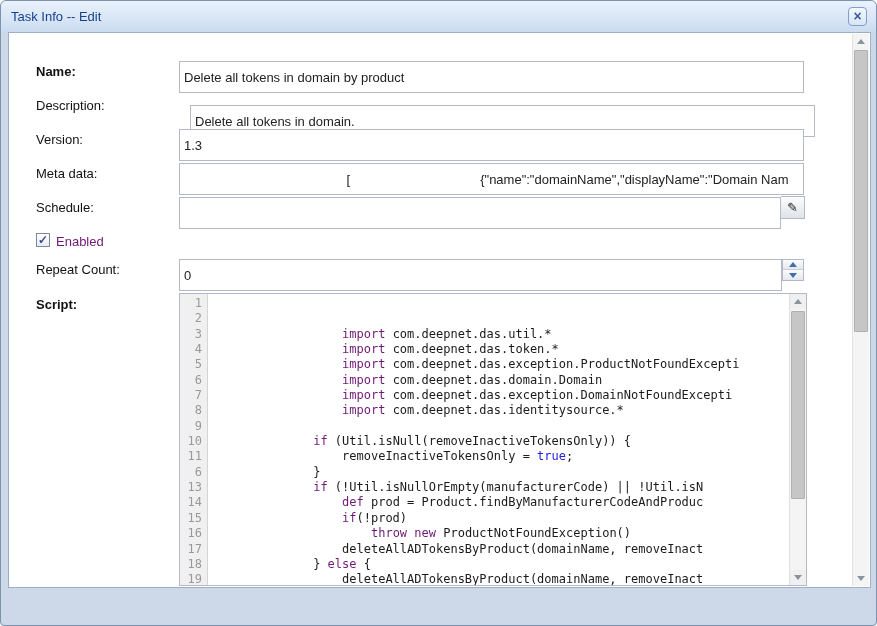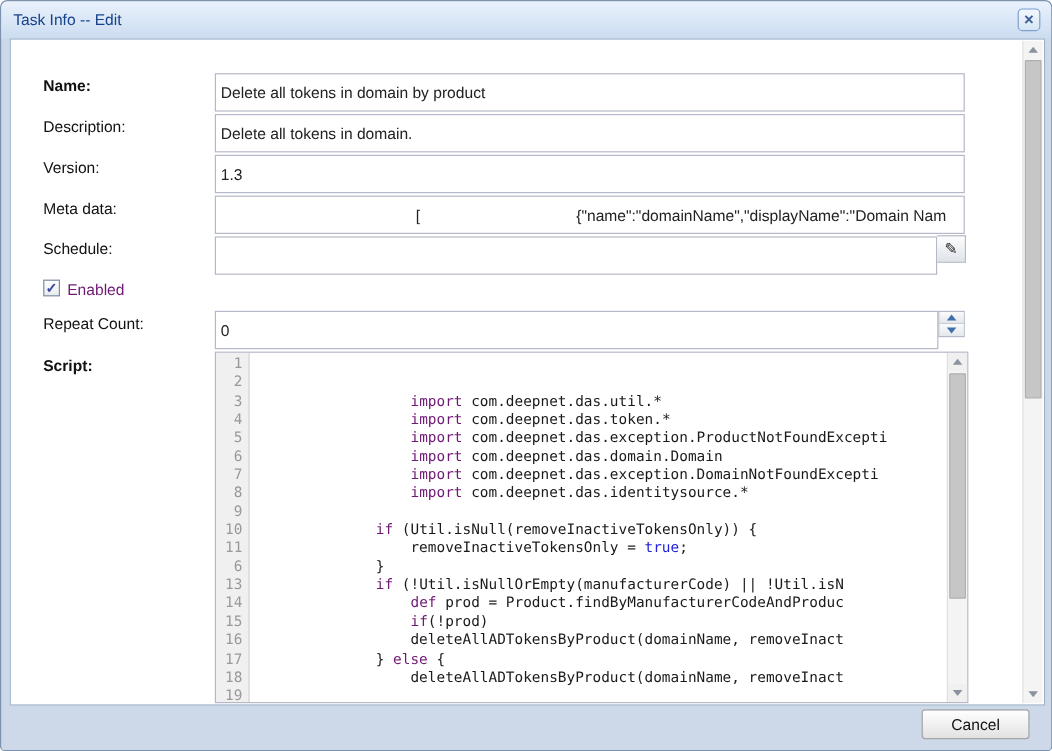"Delete all tokens in domain." input.txt-input { margin-left: none -> 11px; top: 62px -> 72px }
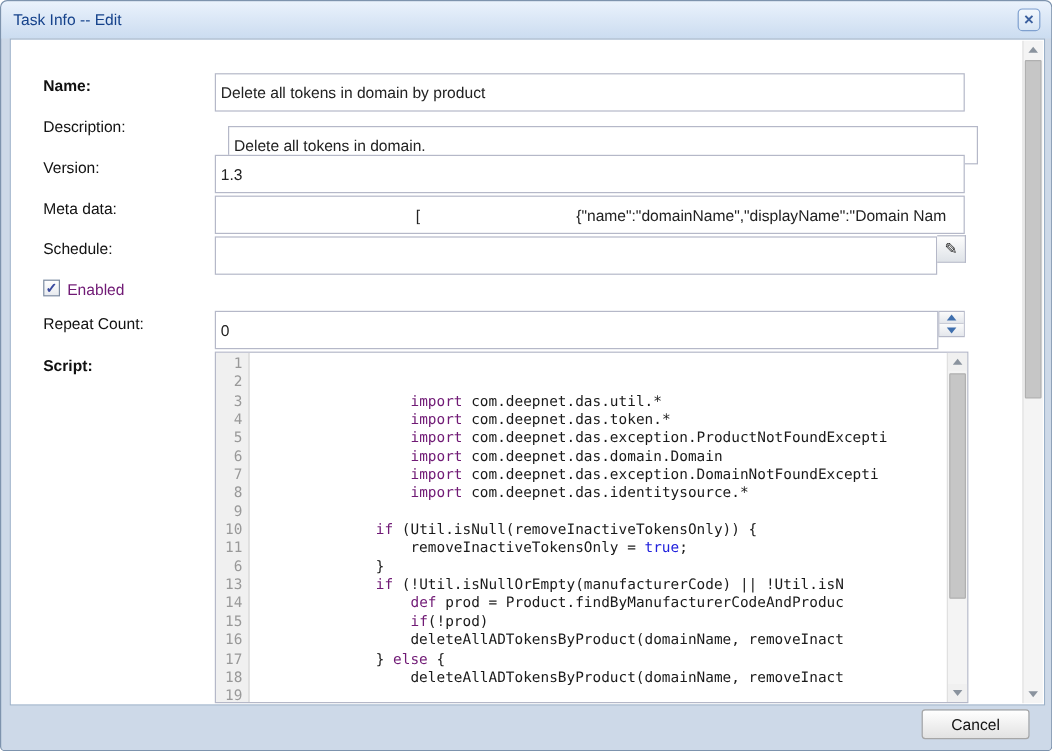"throw new ProductNotFoundException()" div.cl { html: none -> <div> <span>throw</span> <span>new</span> ProductNotFoundException()</div> }
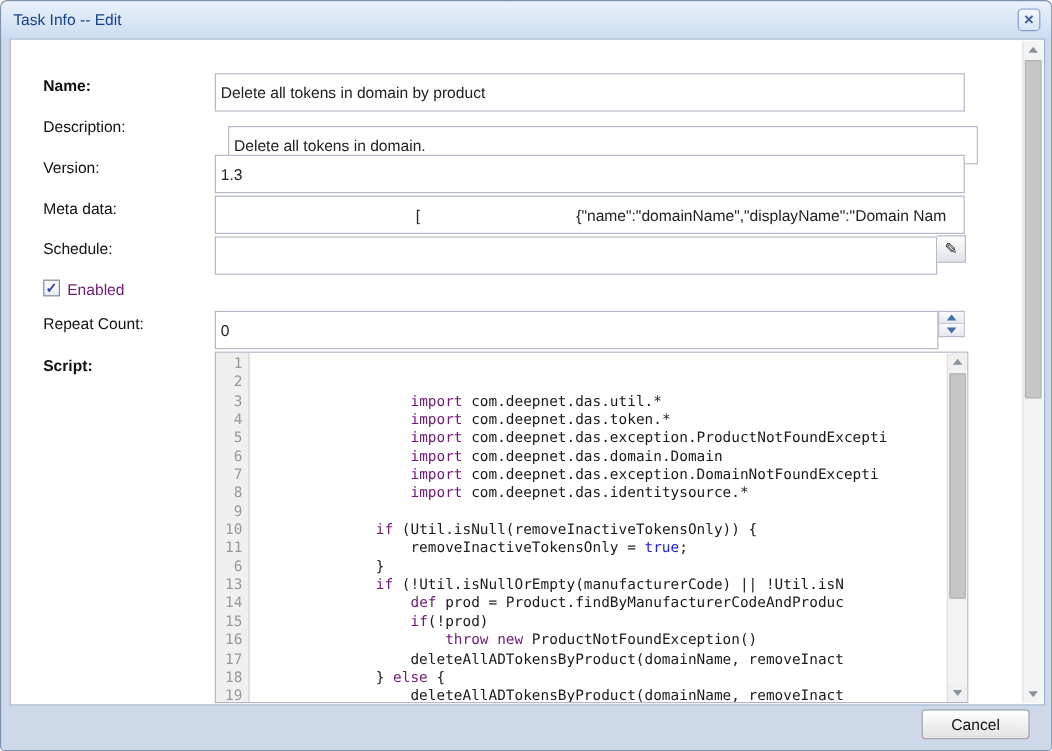"Cancel" button.btn { html: <button>Cancel</button> -> none }
